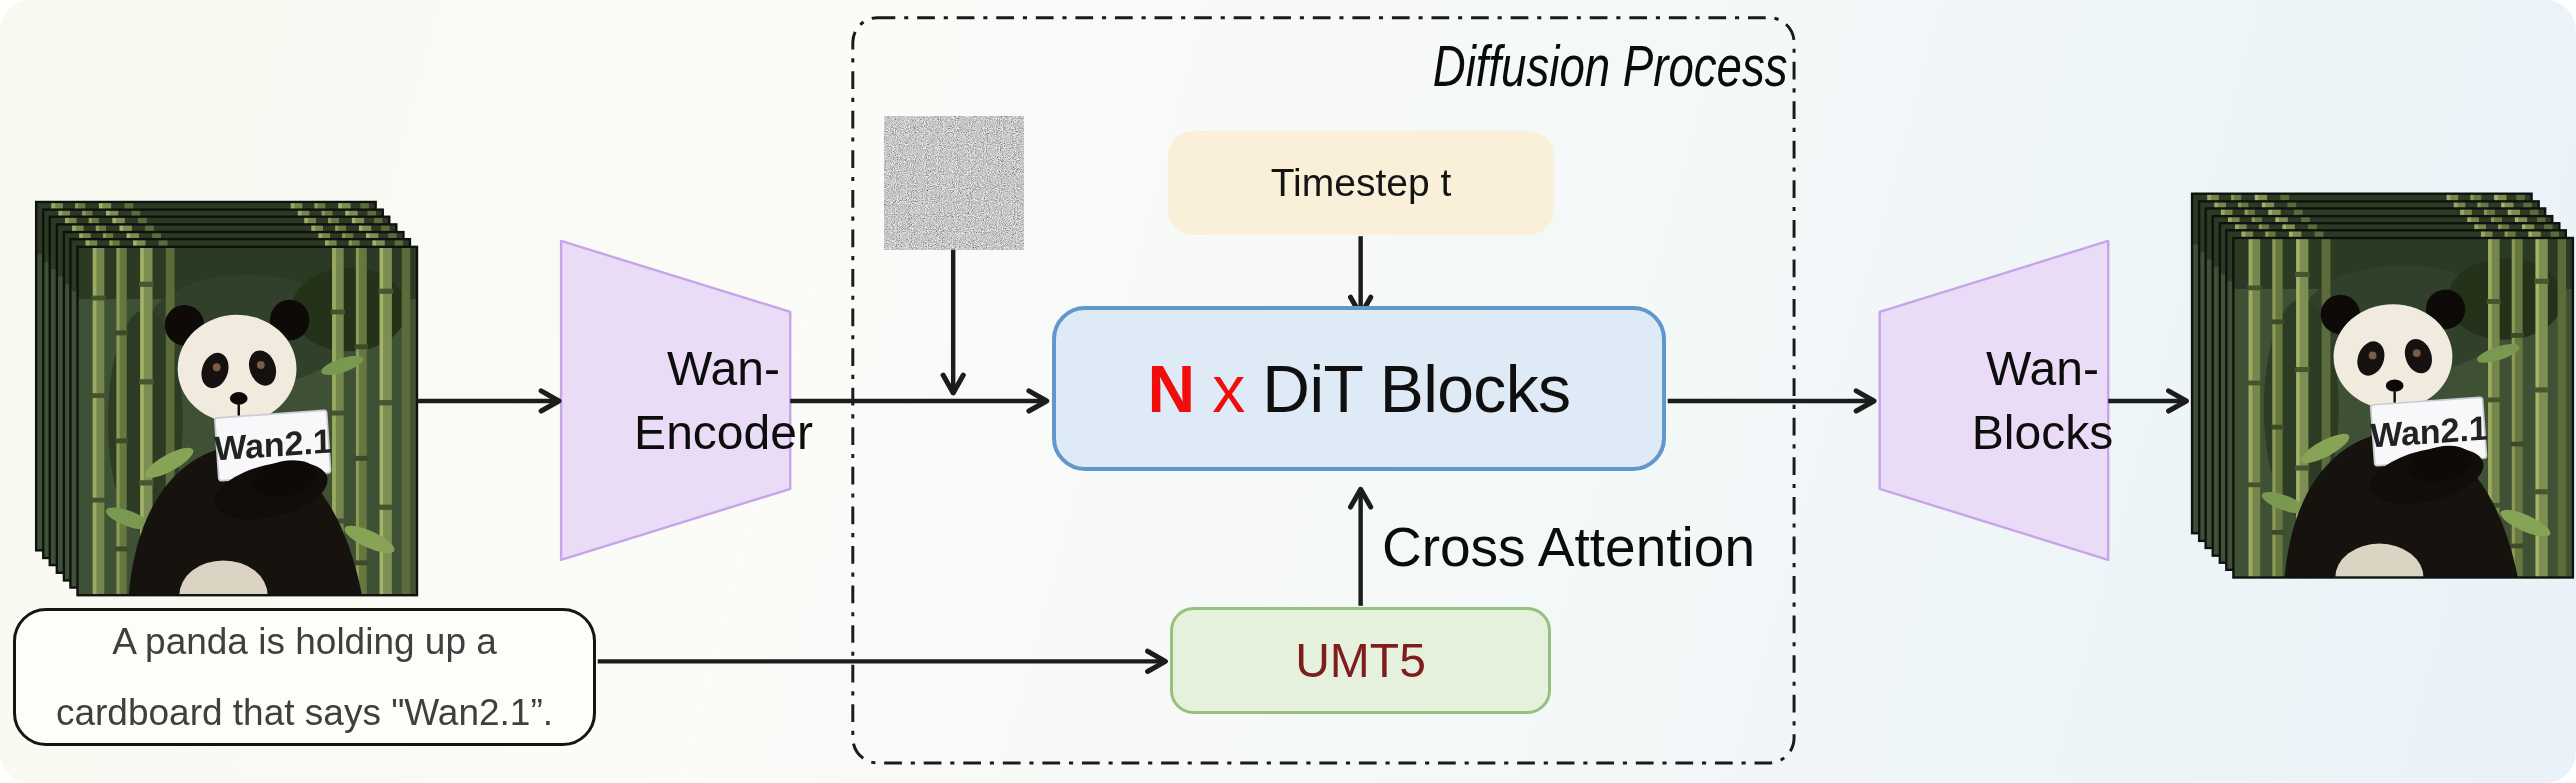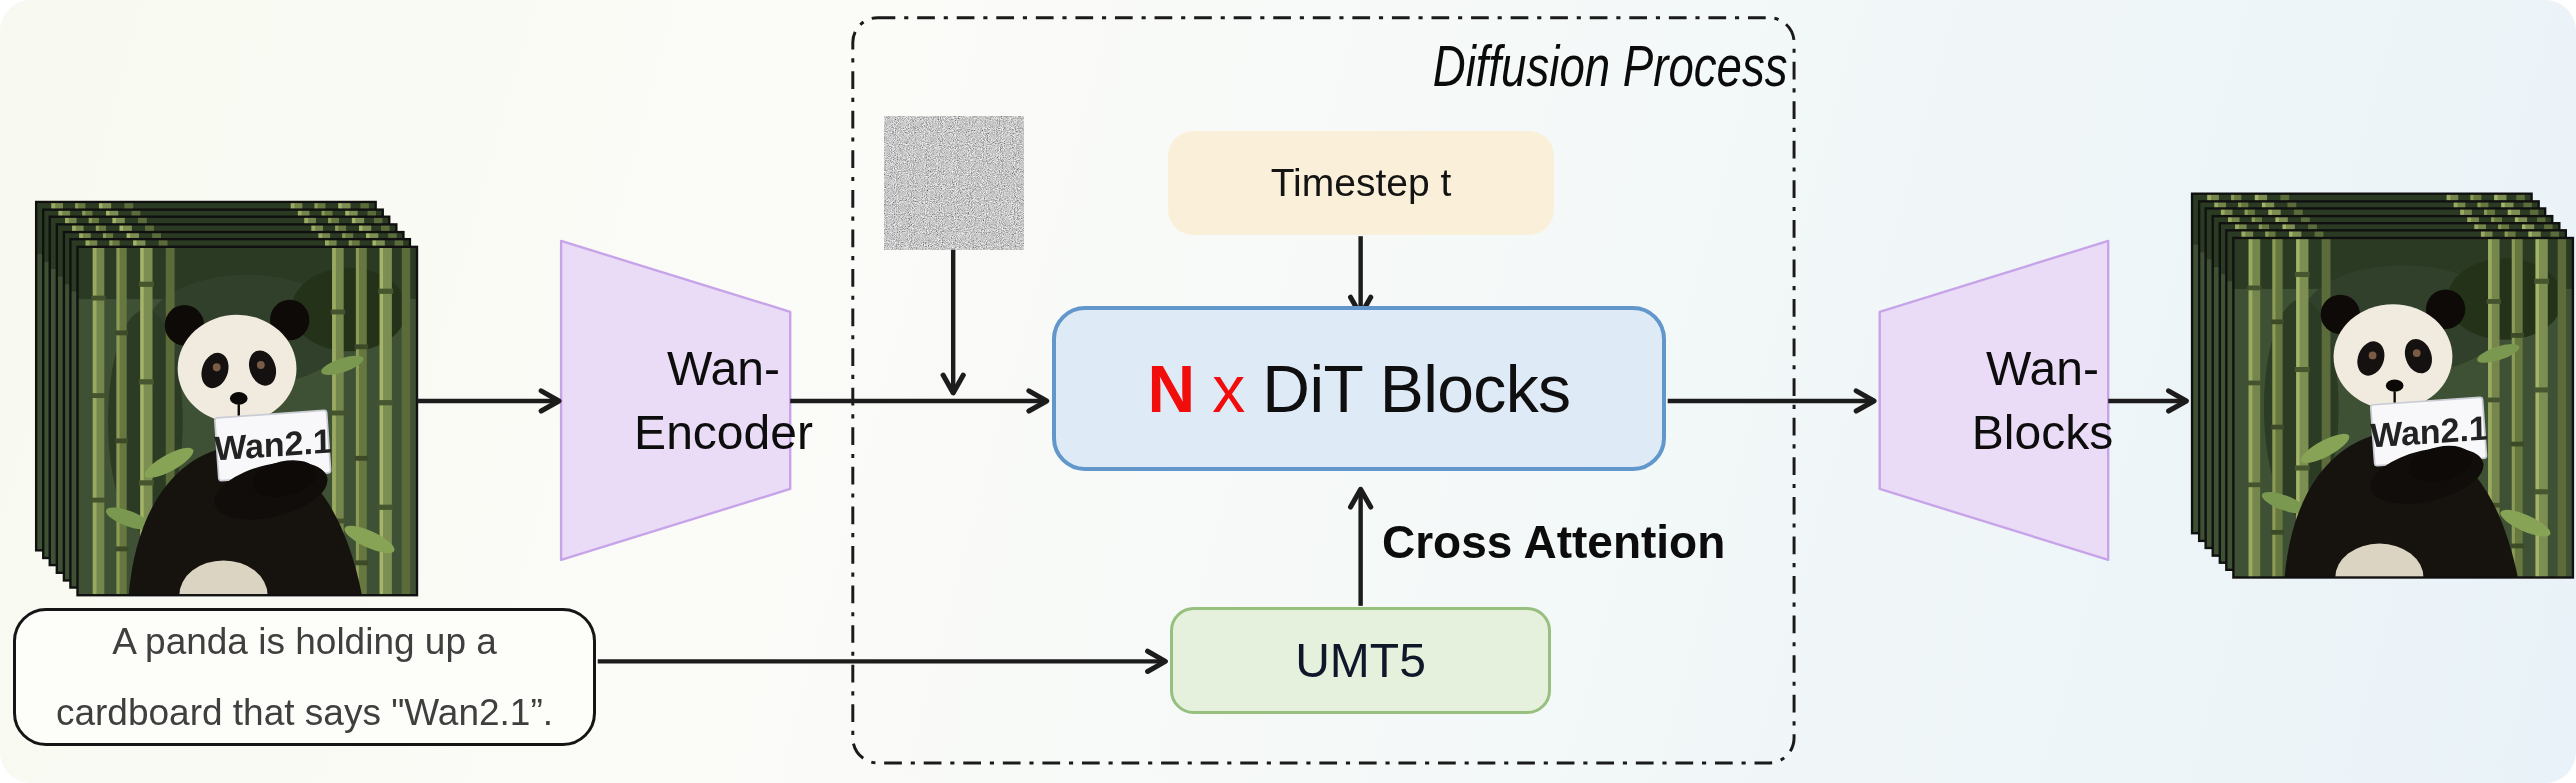"Cross Attention" #cross-attn { font-size: 46px -> 55px; font-weight: 700 -> 400 }
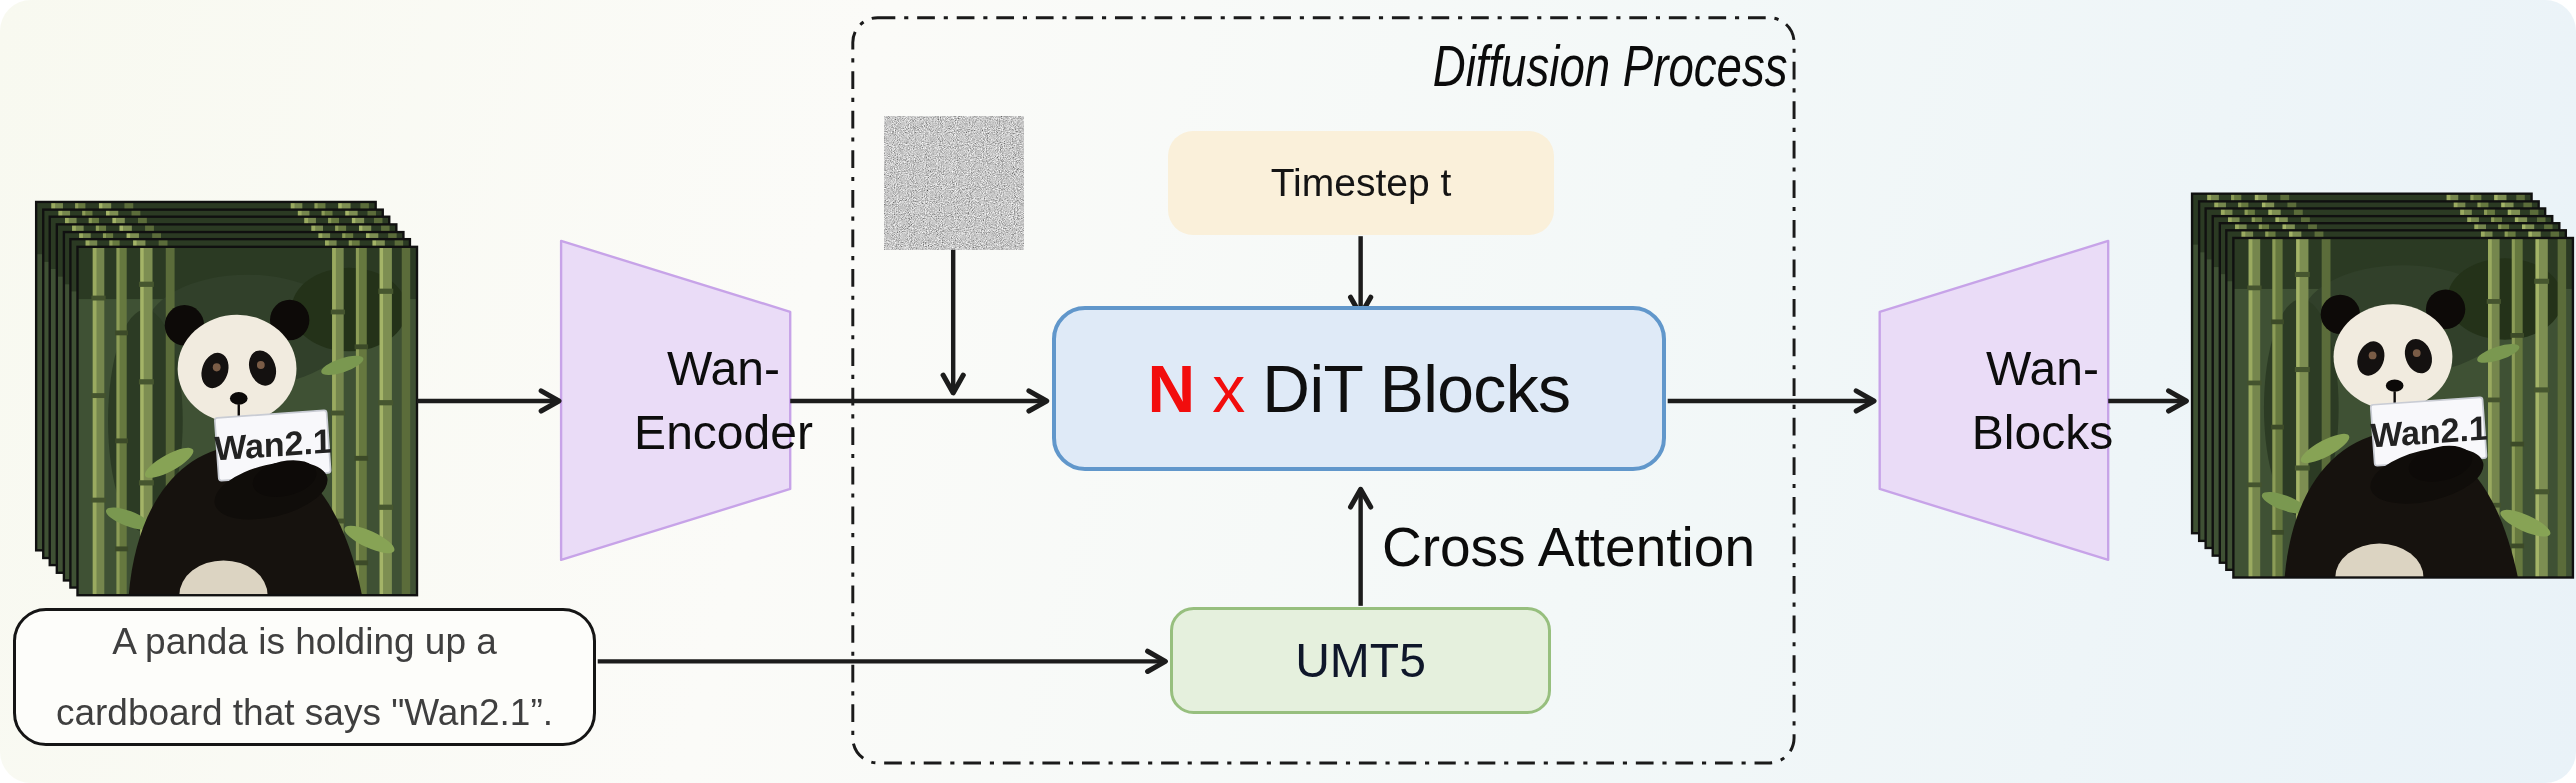"UMT5" #umt5-box span { color: #0f172a -> #7f1d1d }
